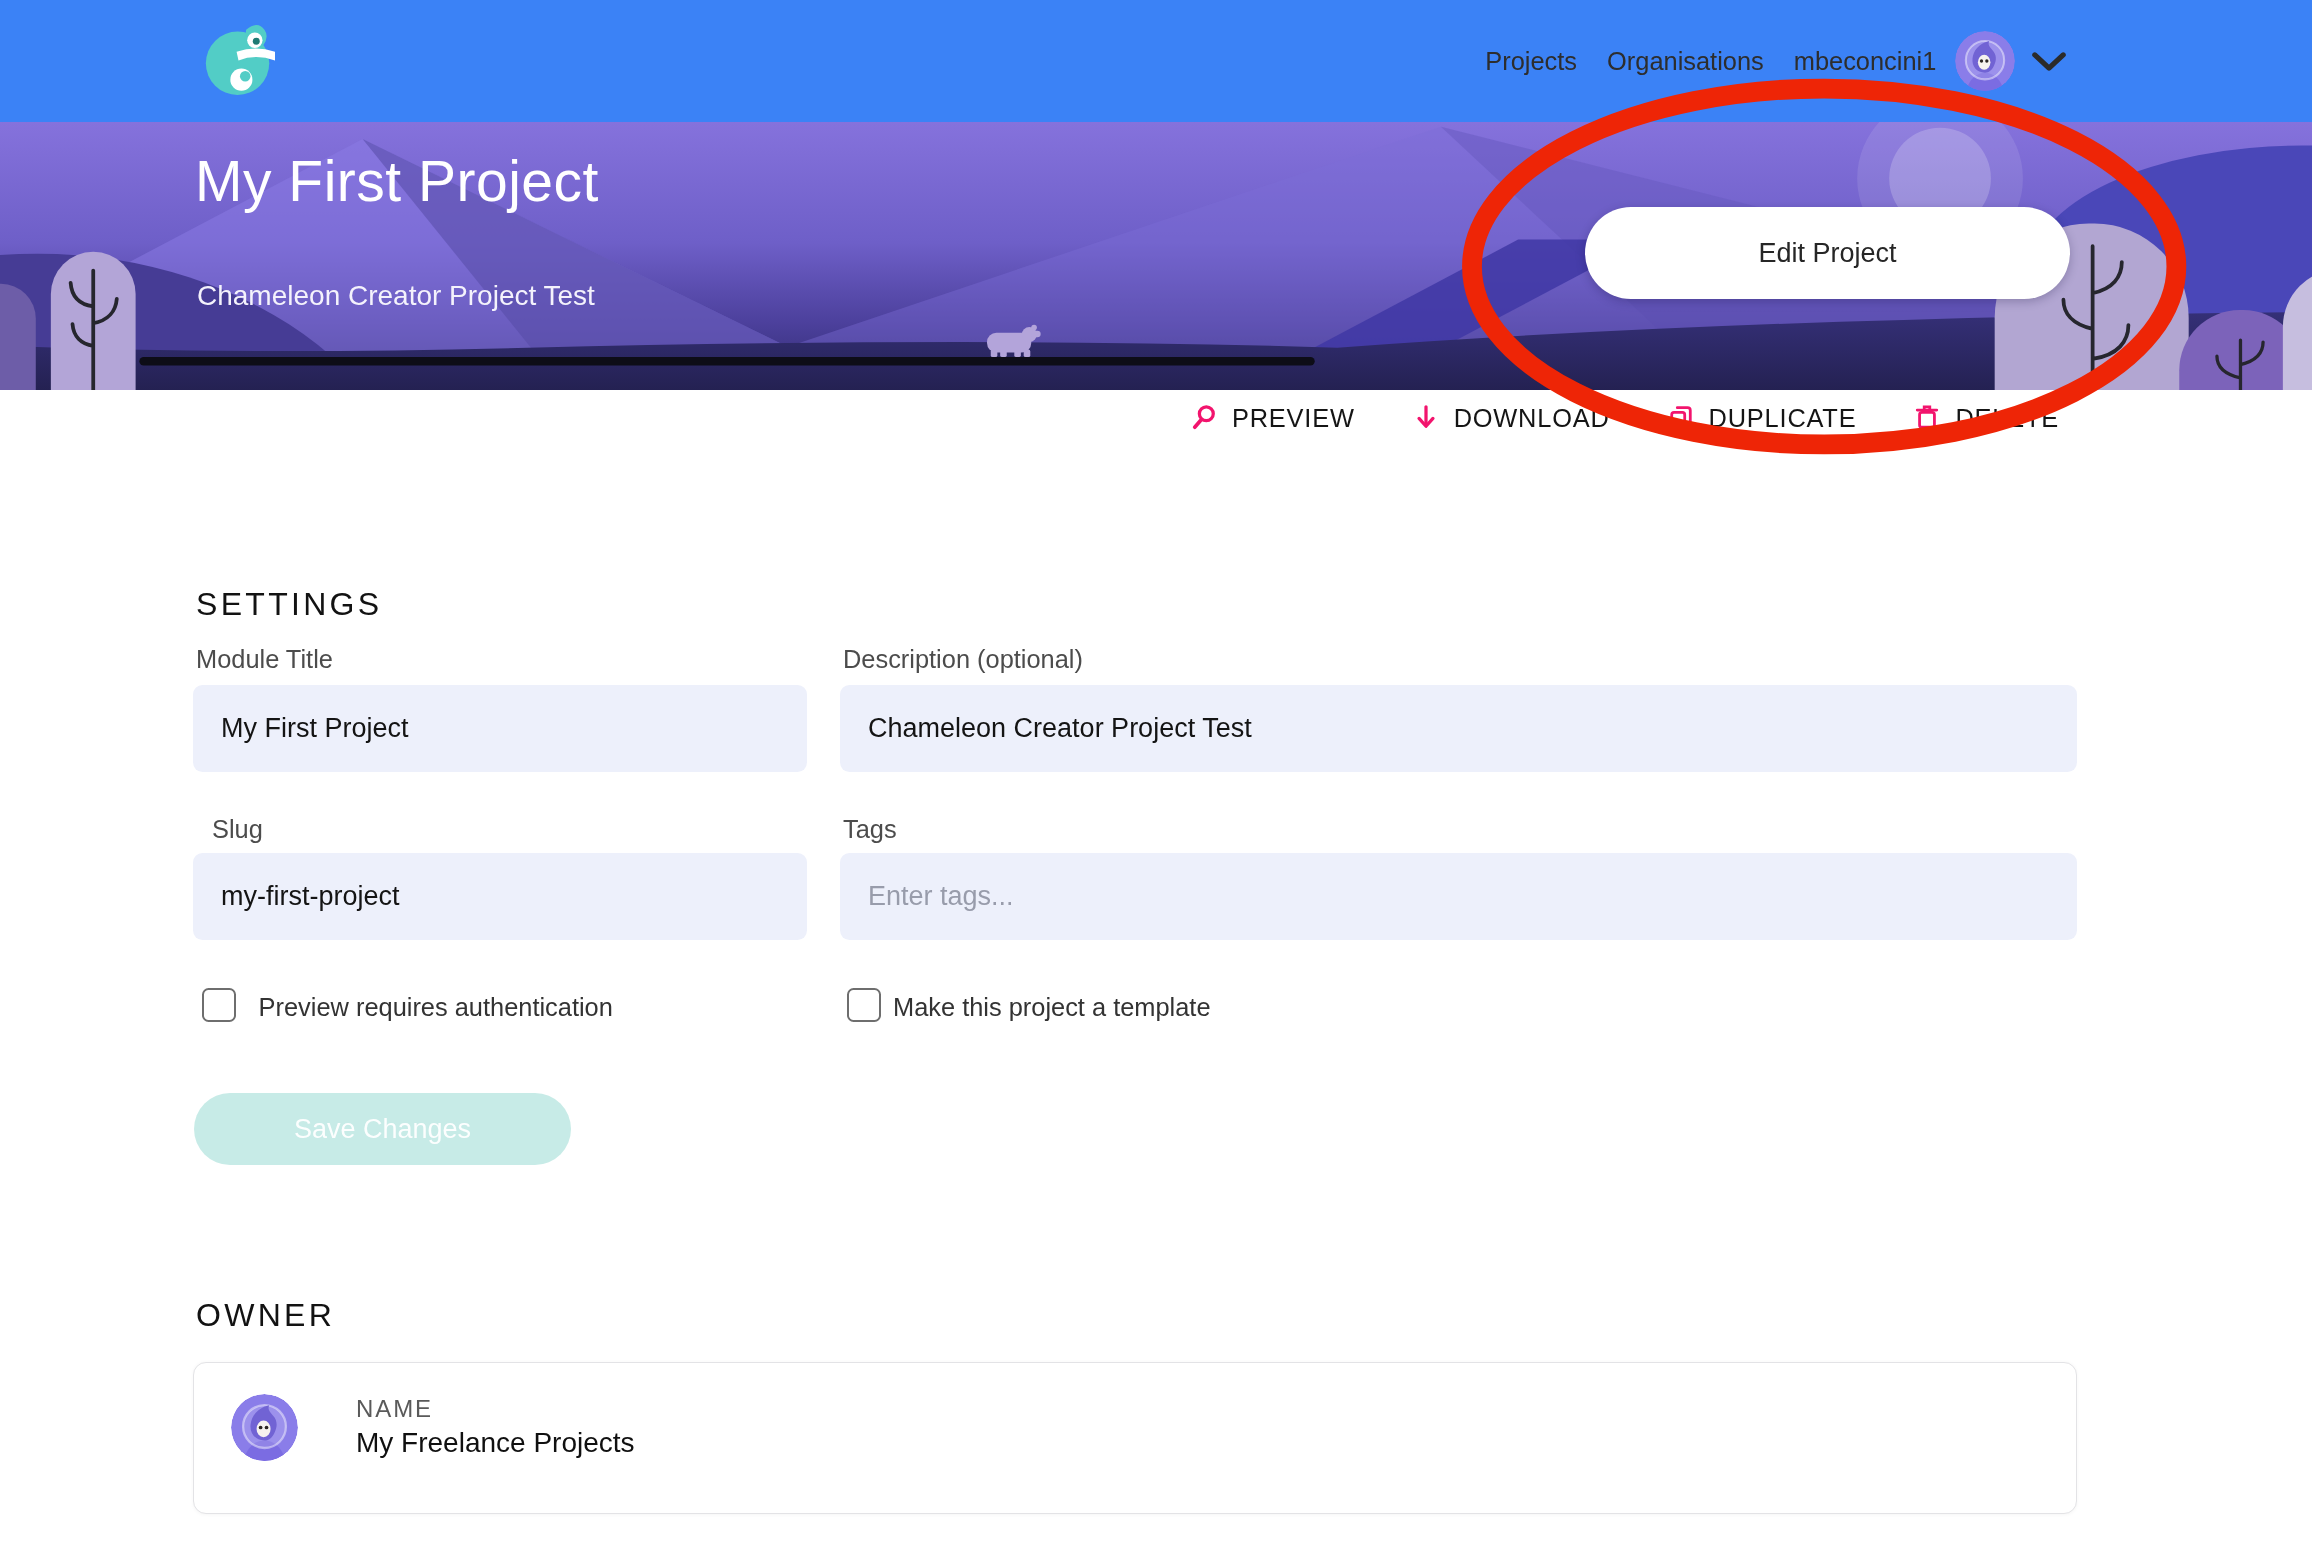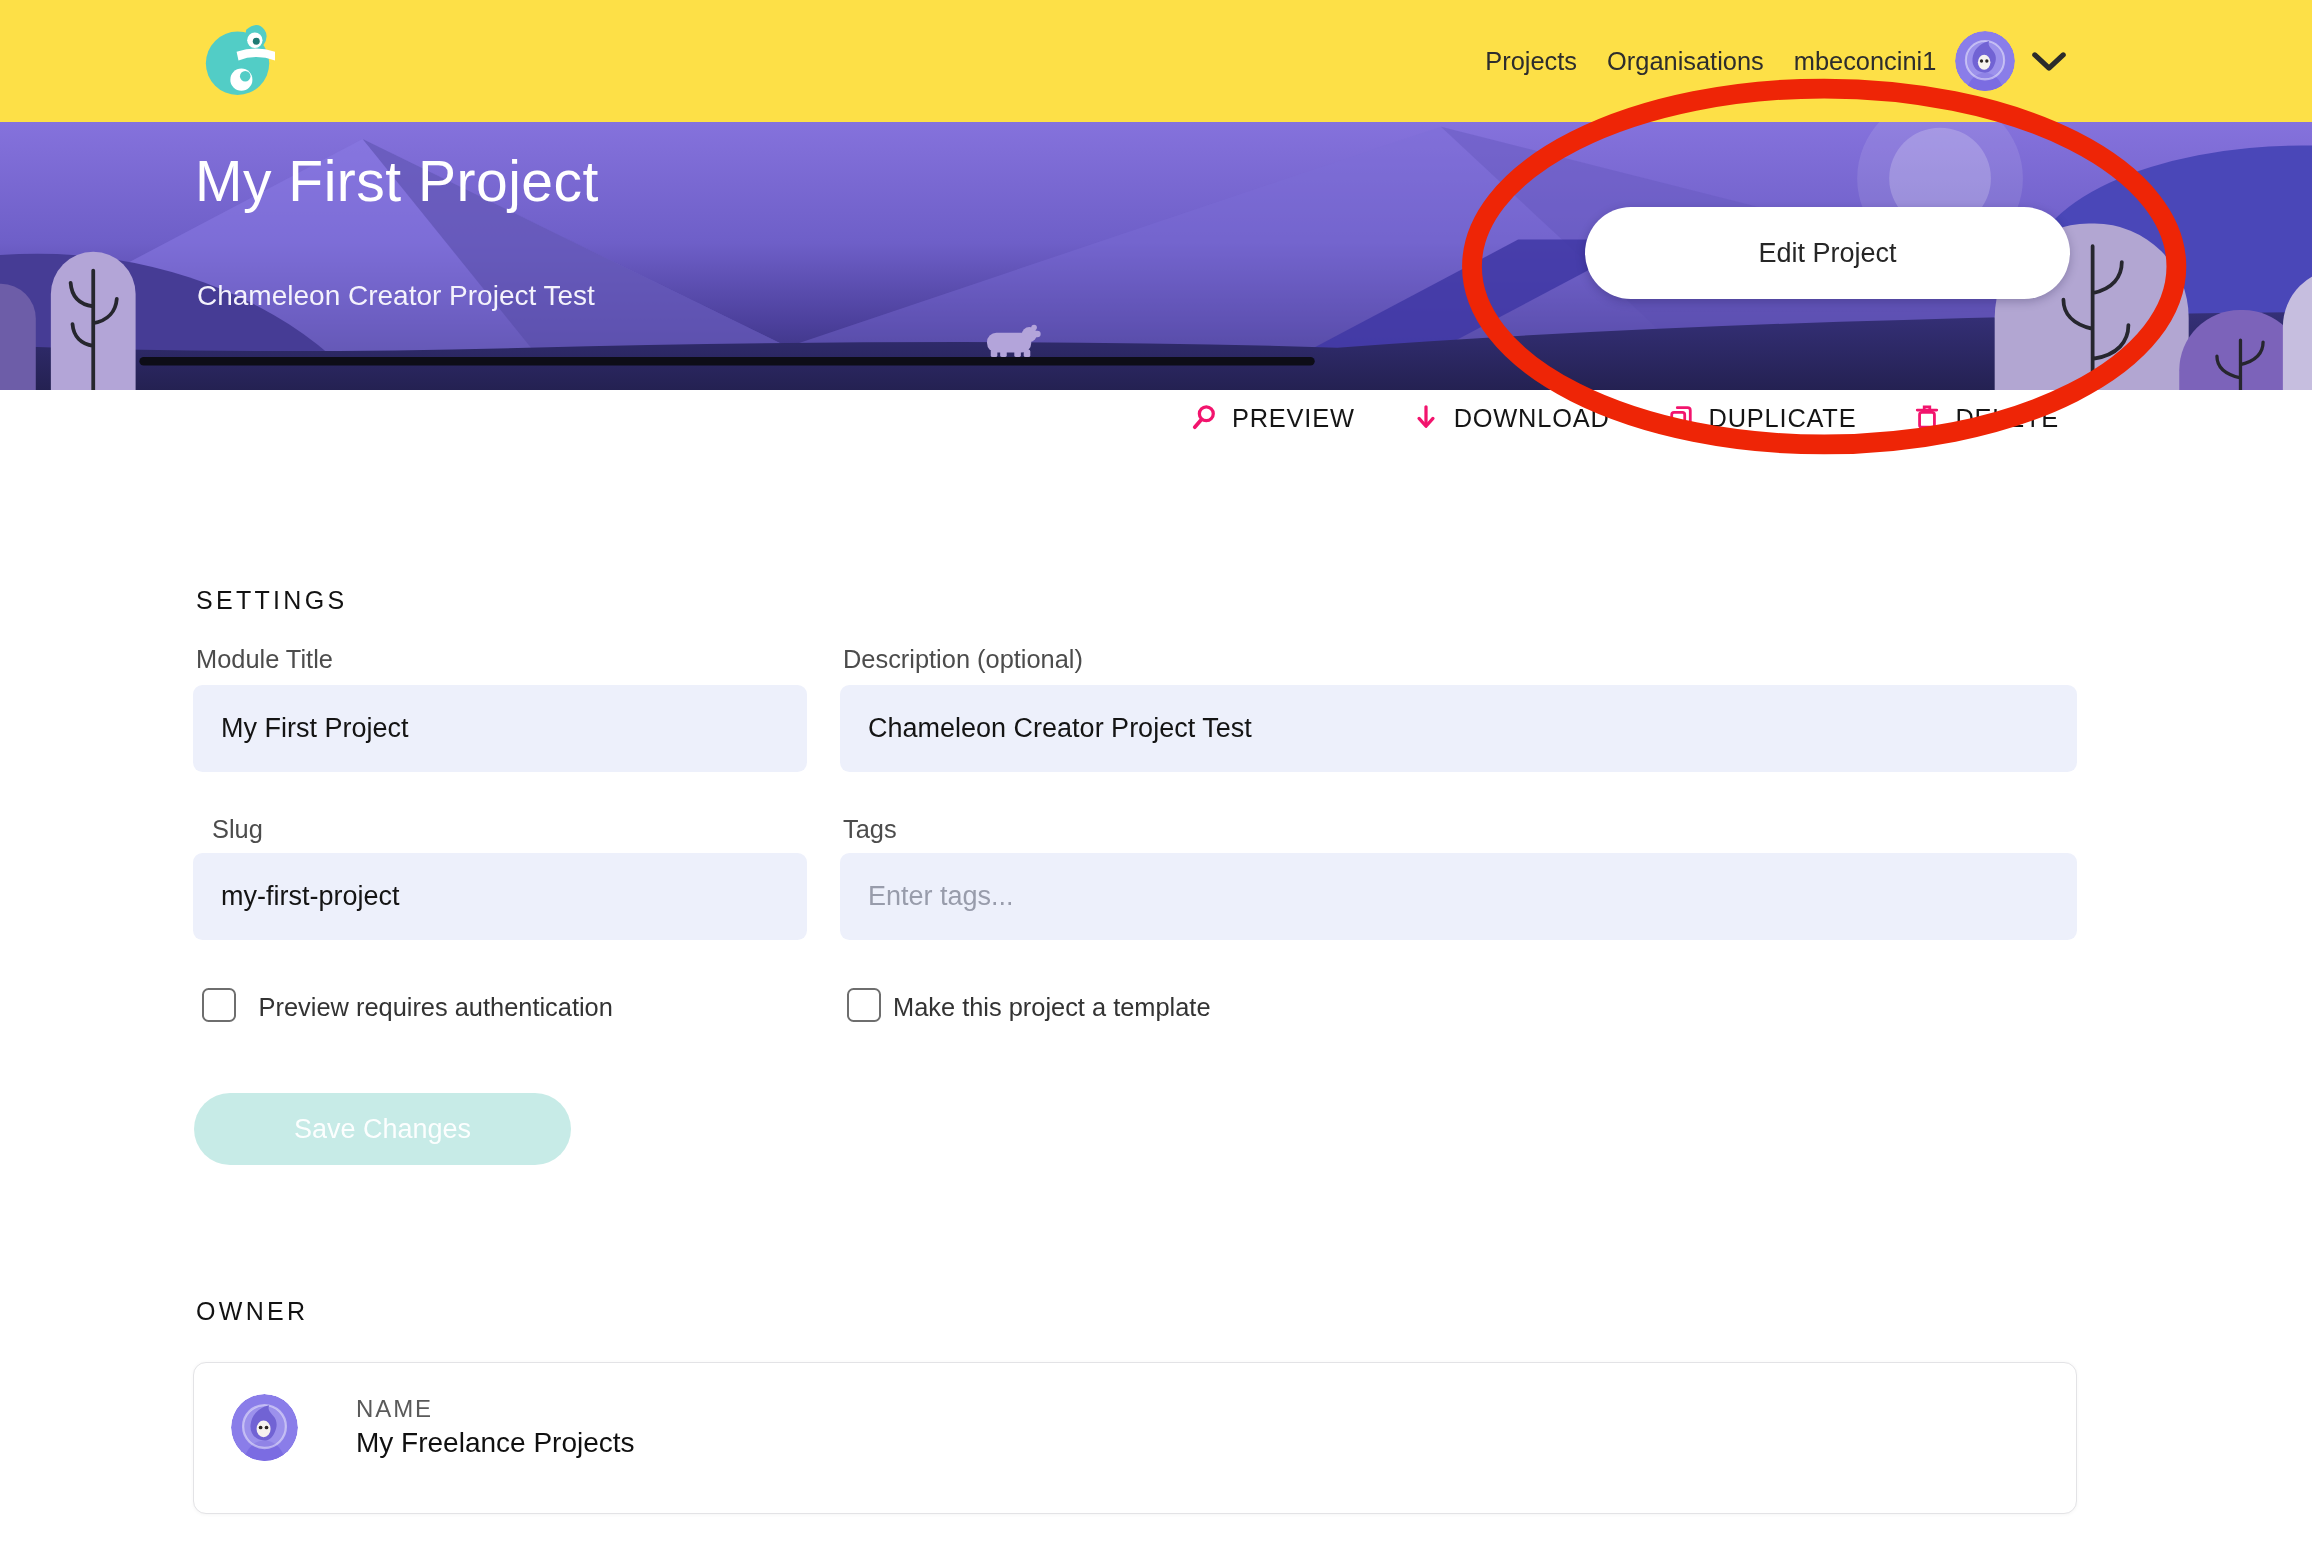"Projects" .navbar { background: #fde047 -> #3b82f6 }
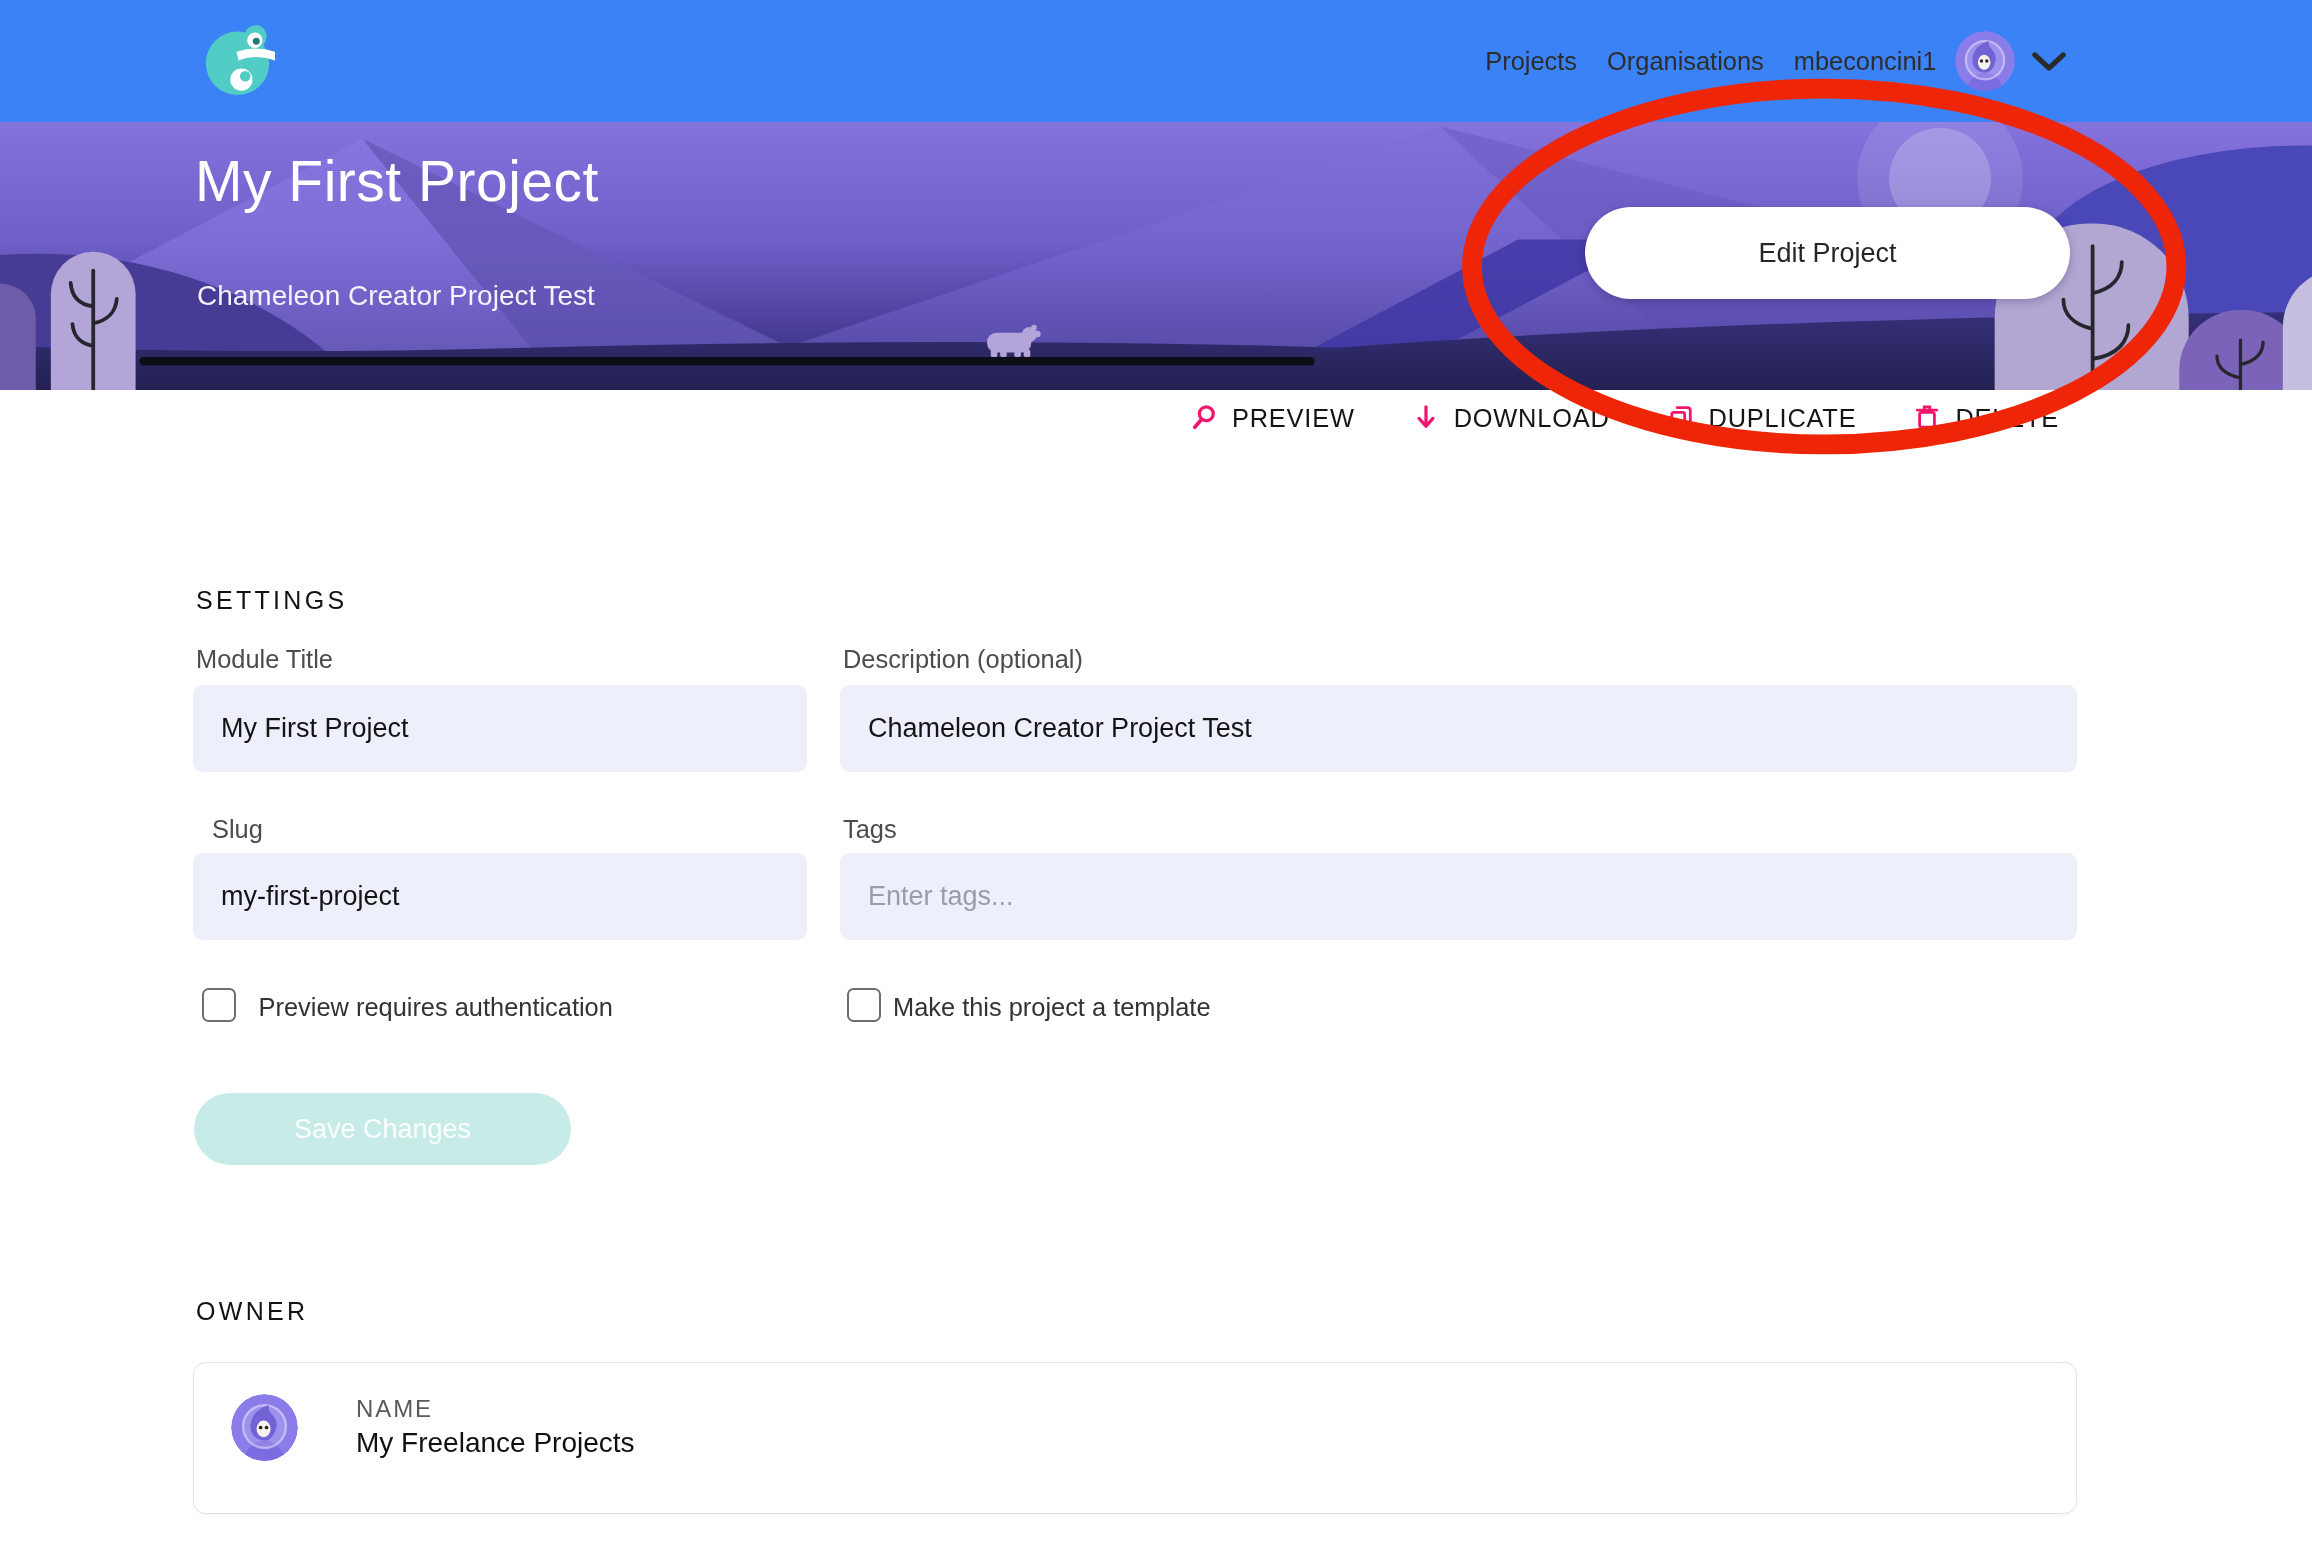"SETTINGS" .section-heading { font-size: 25px -> 32px }
